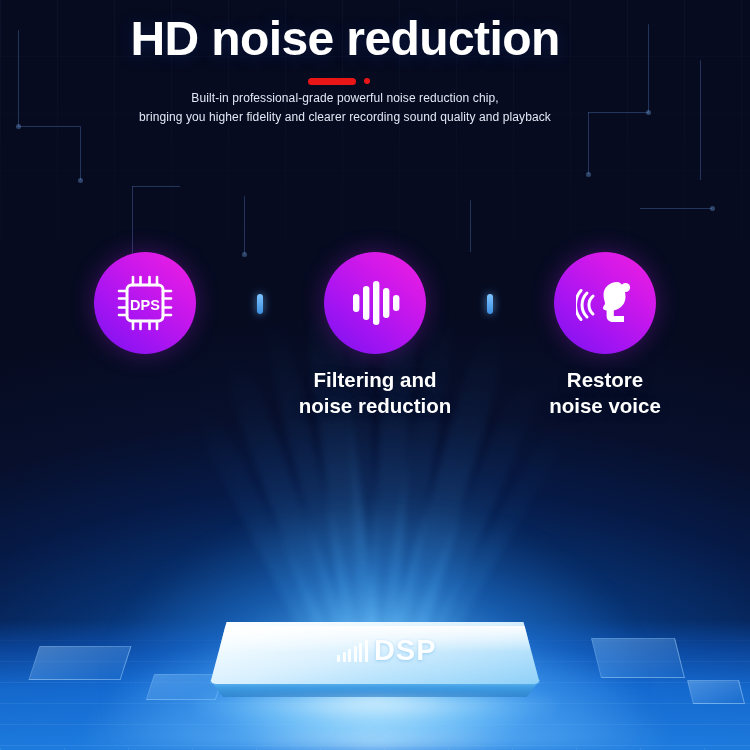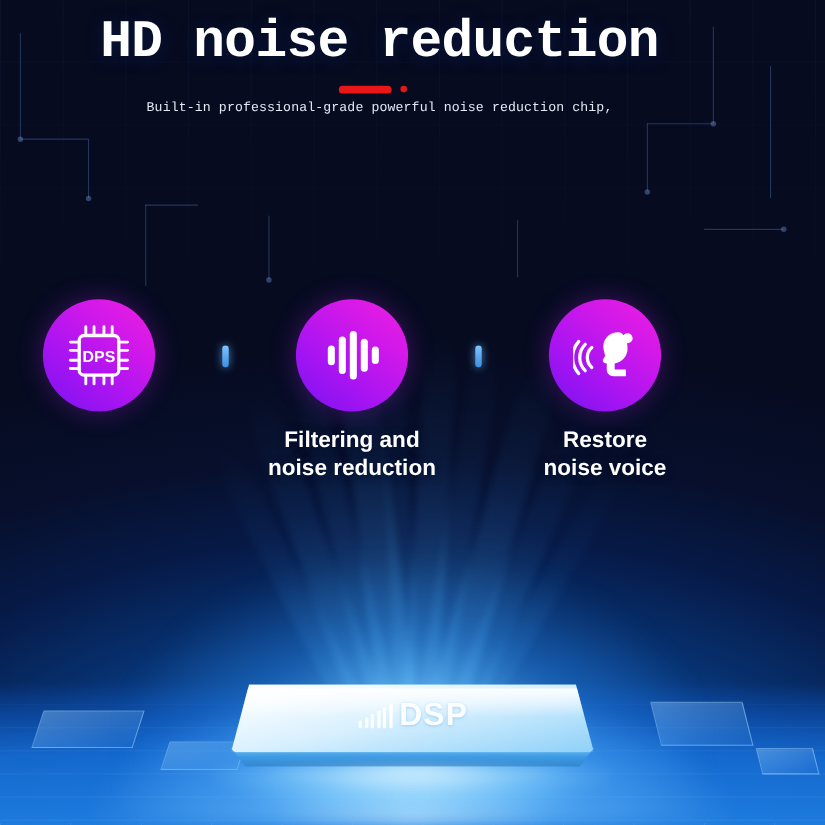"HD noise reduction" .header { font-family: Liberation Mono, monospace -> none }
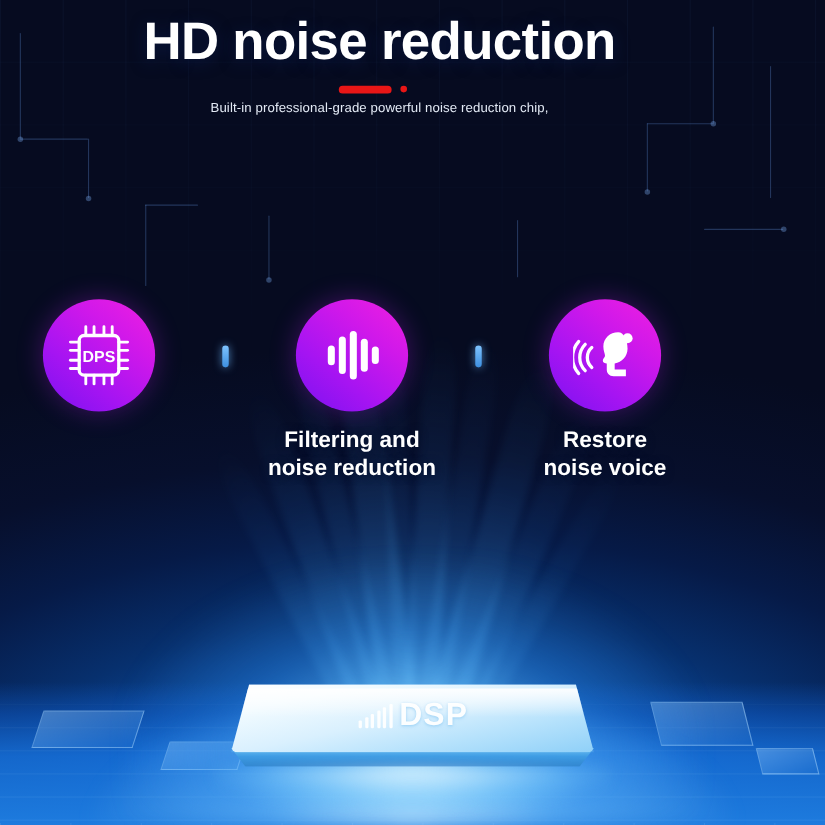"bringing you higher fidelity and" div { html: none -> <div>bringing you higher fidelity and clearer recording sound quality and playback</div> }
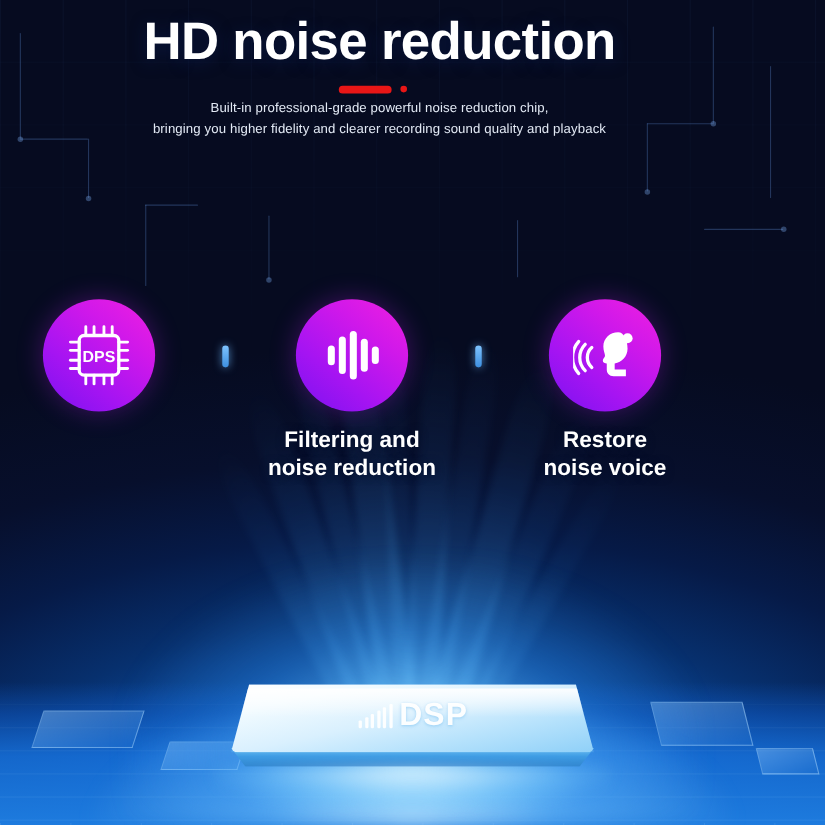"DPS" .features { justify-content: none -> center; top: 272px -> 252px }
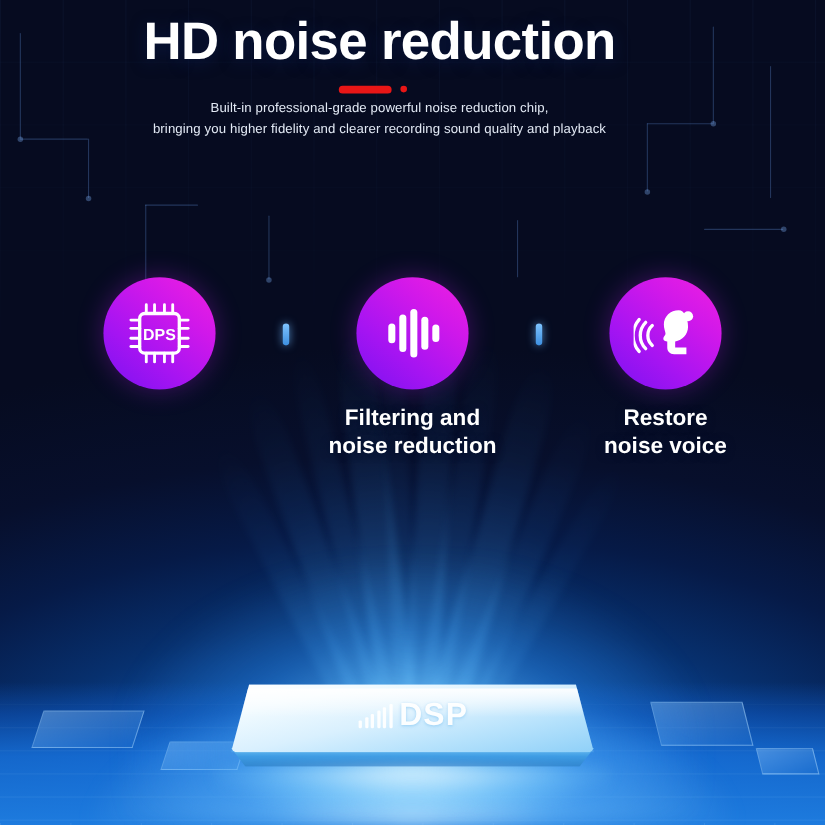"DSP" .device-logo { left: 1px -> 12px }
